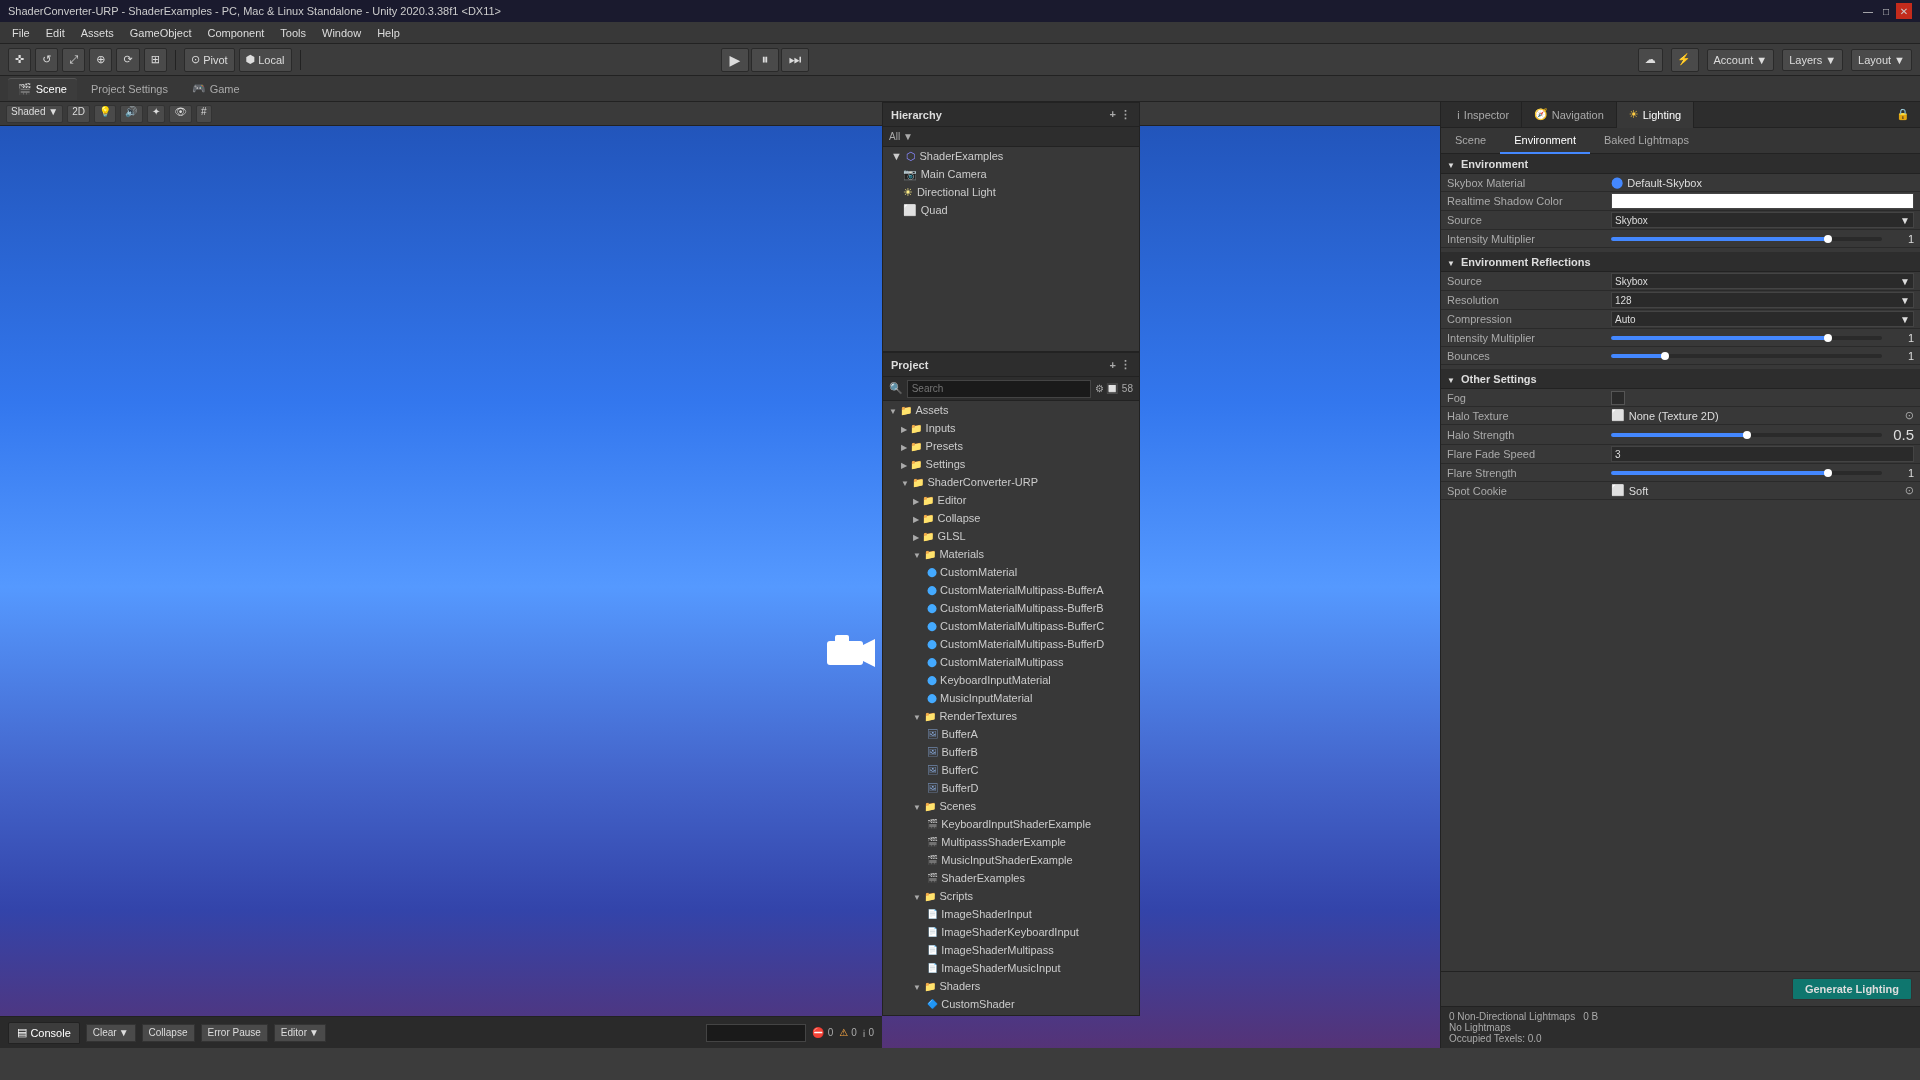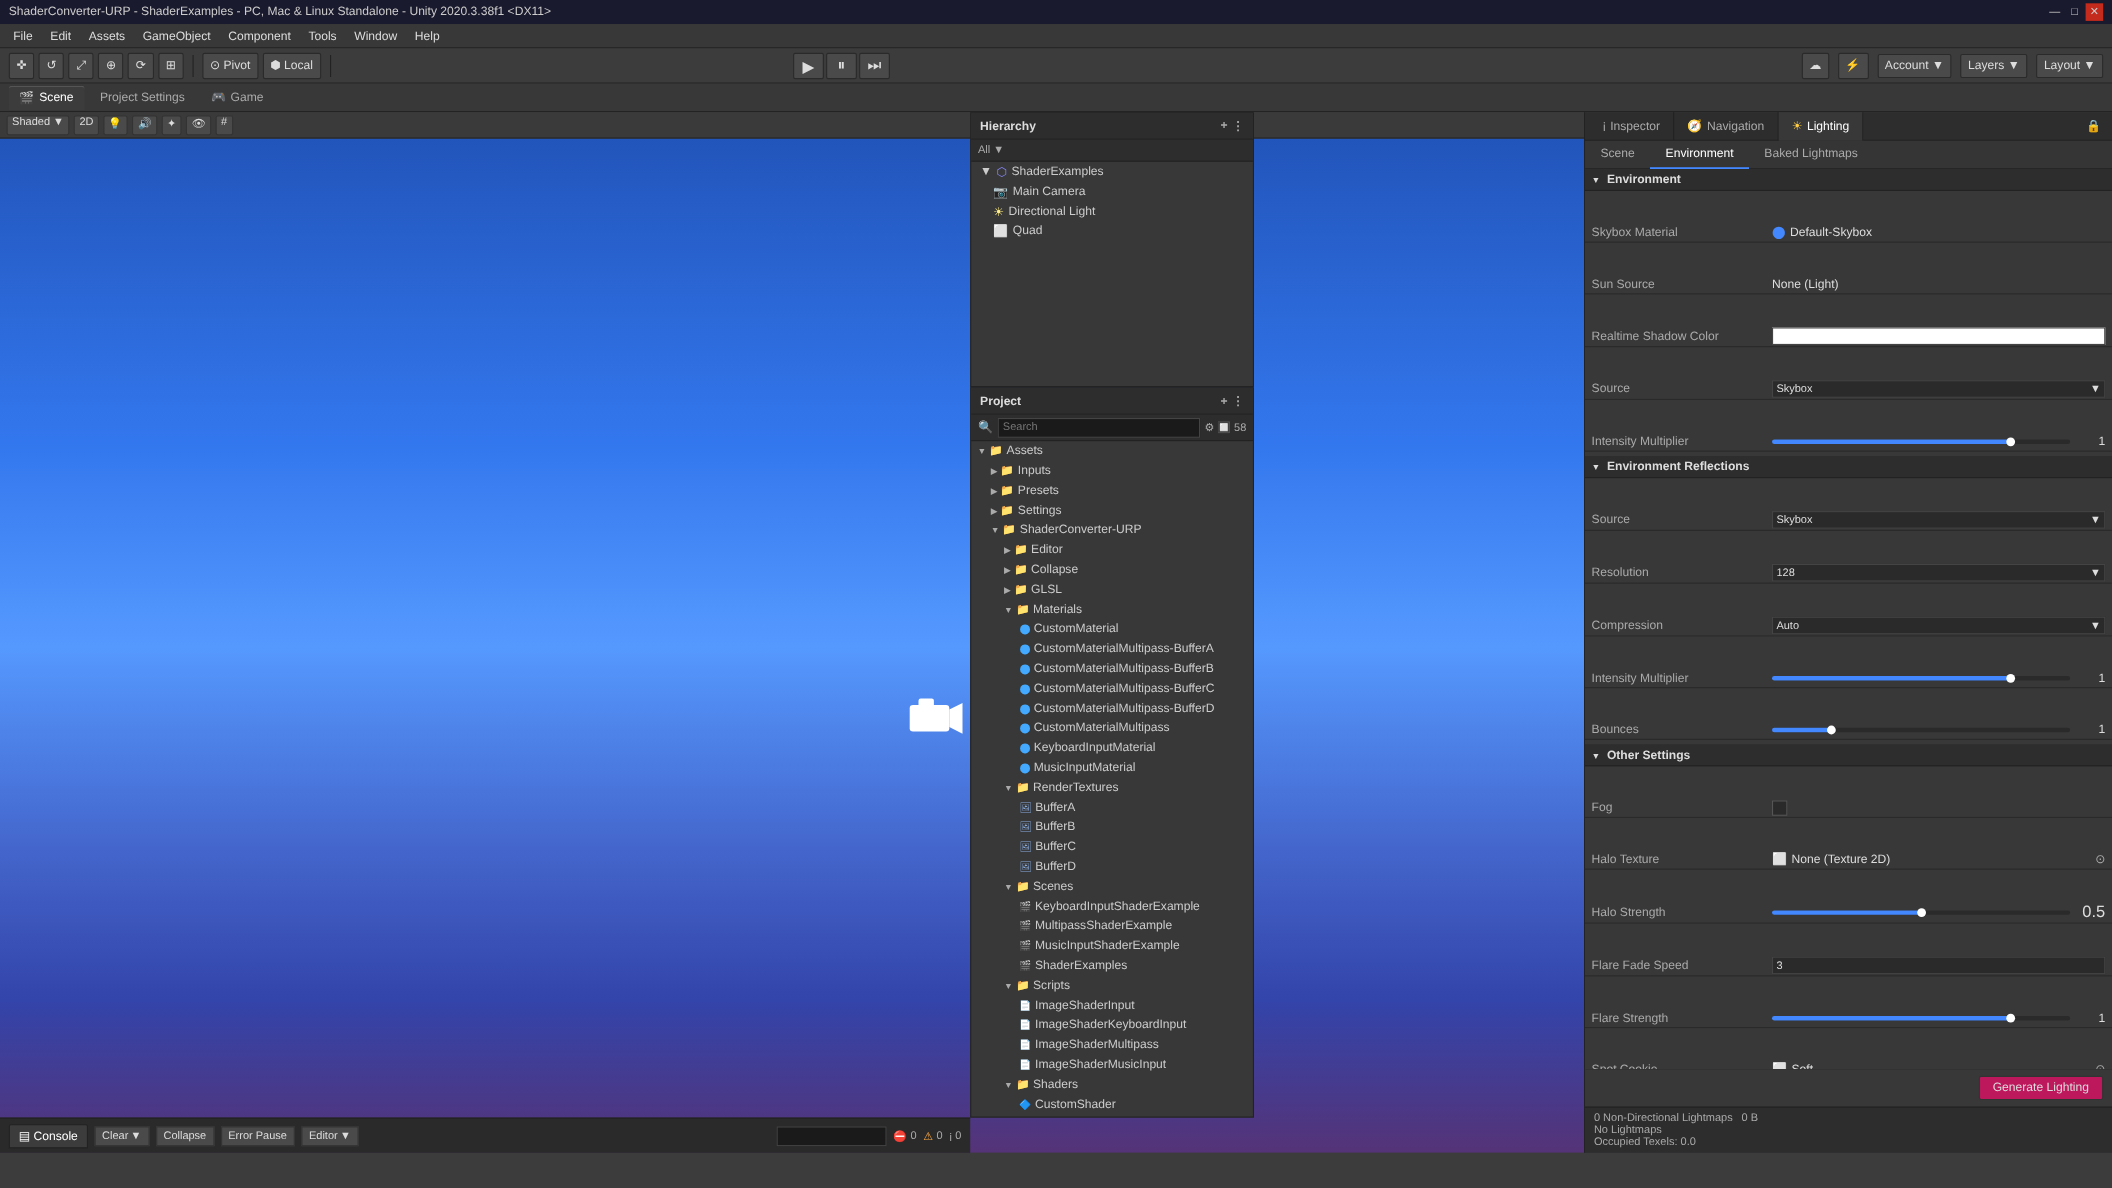"Skybox Material" .prop-row { margin-top: 29px -> none }
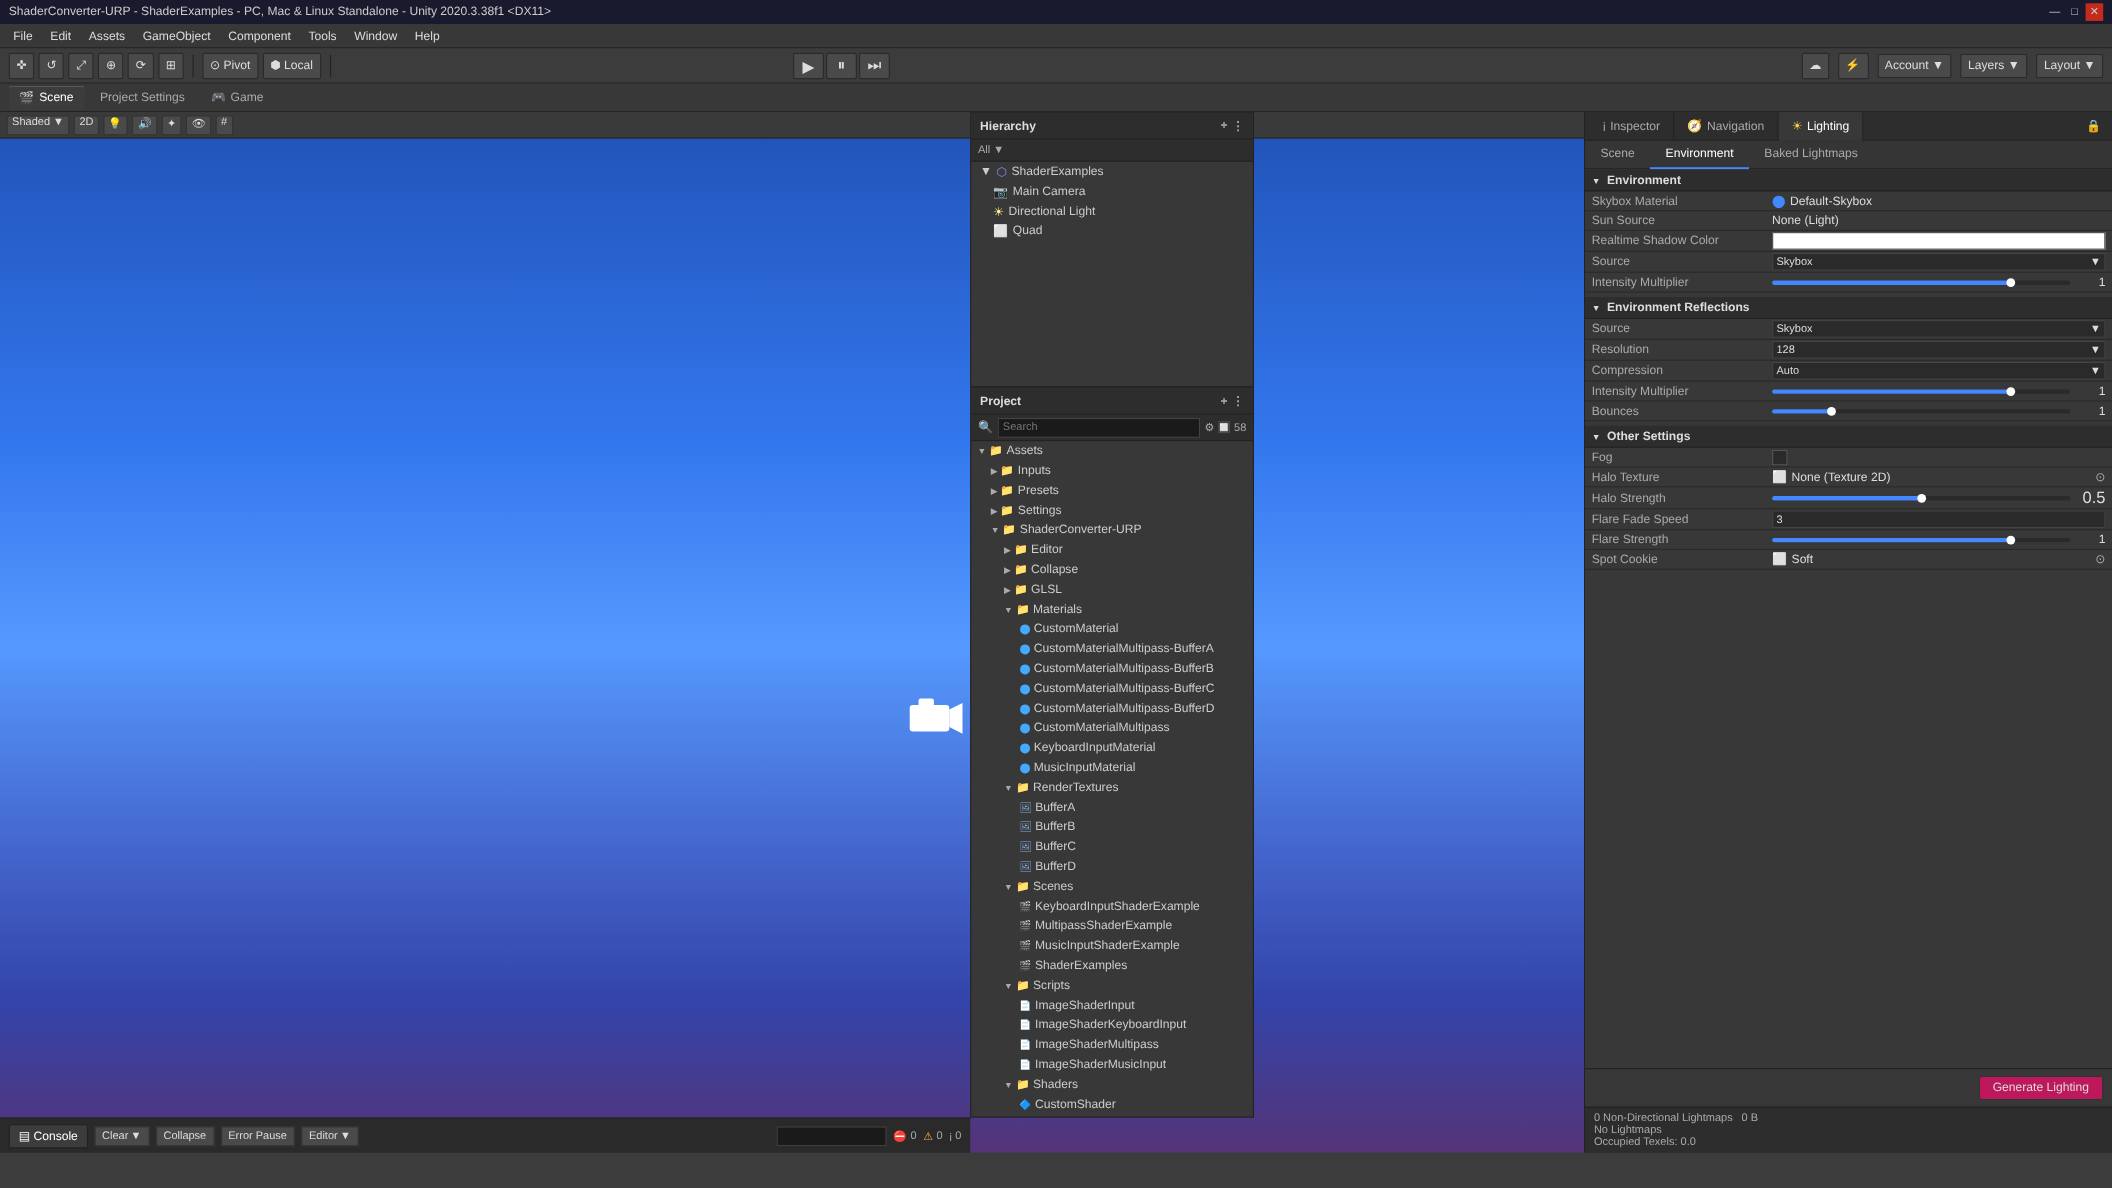"Sun Source" div.prop-row { html: <div> <div>Sun Source</div> <div> <span>None (Light)</span> </div> </div> -> none }
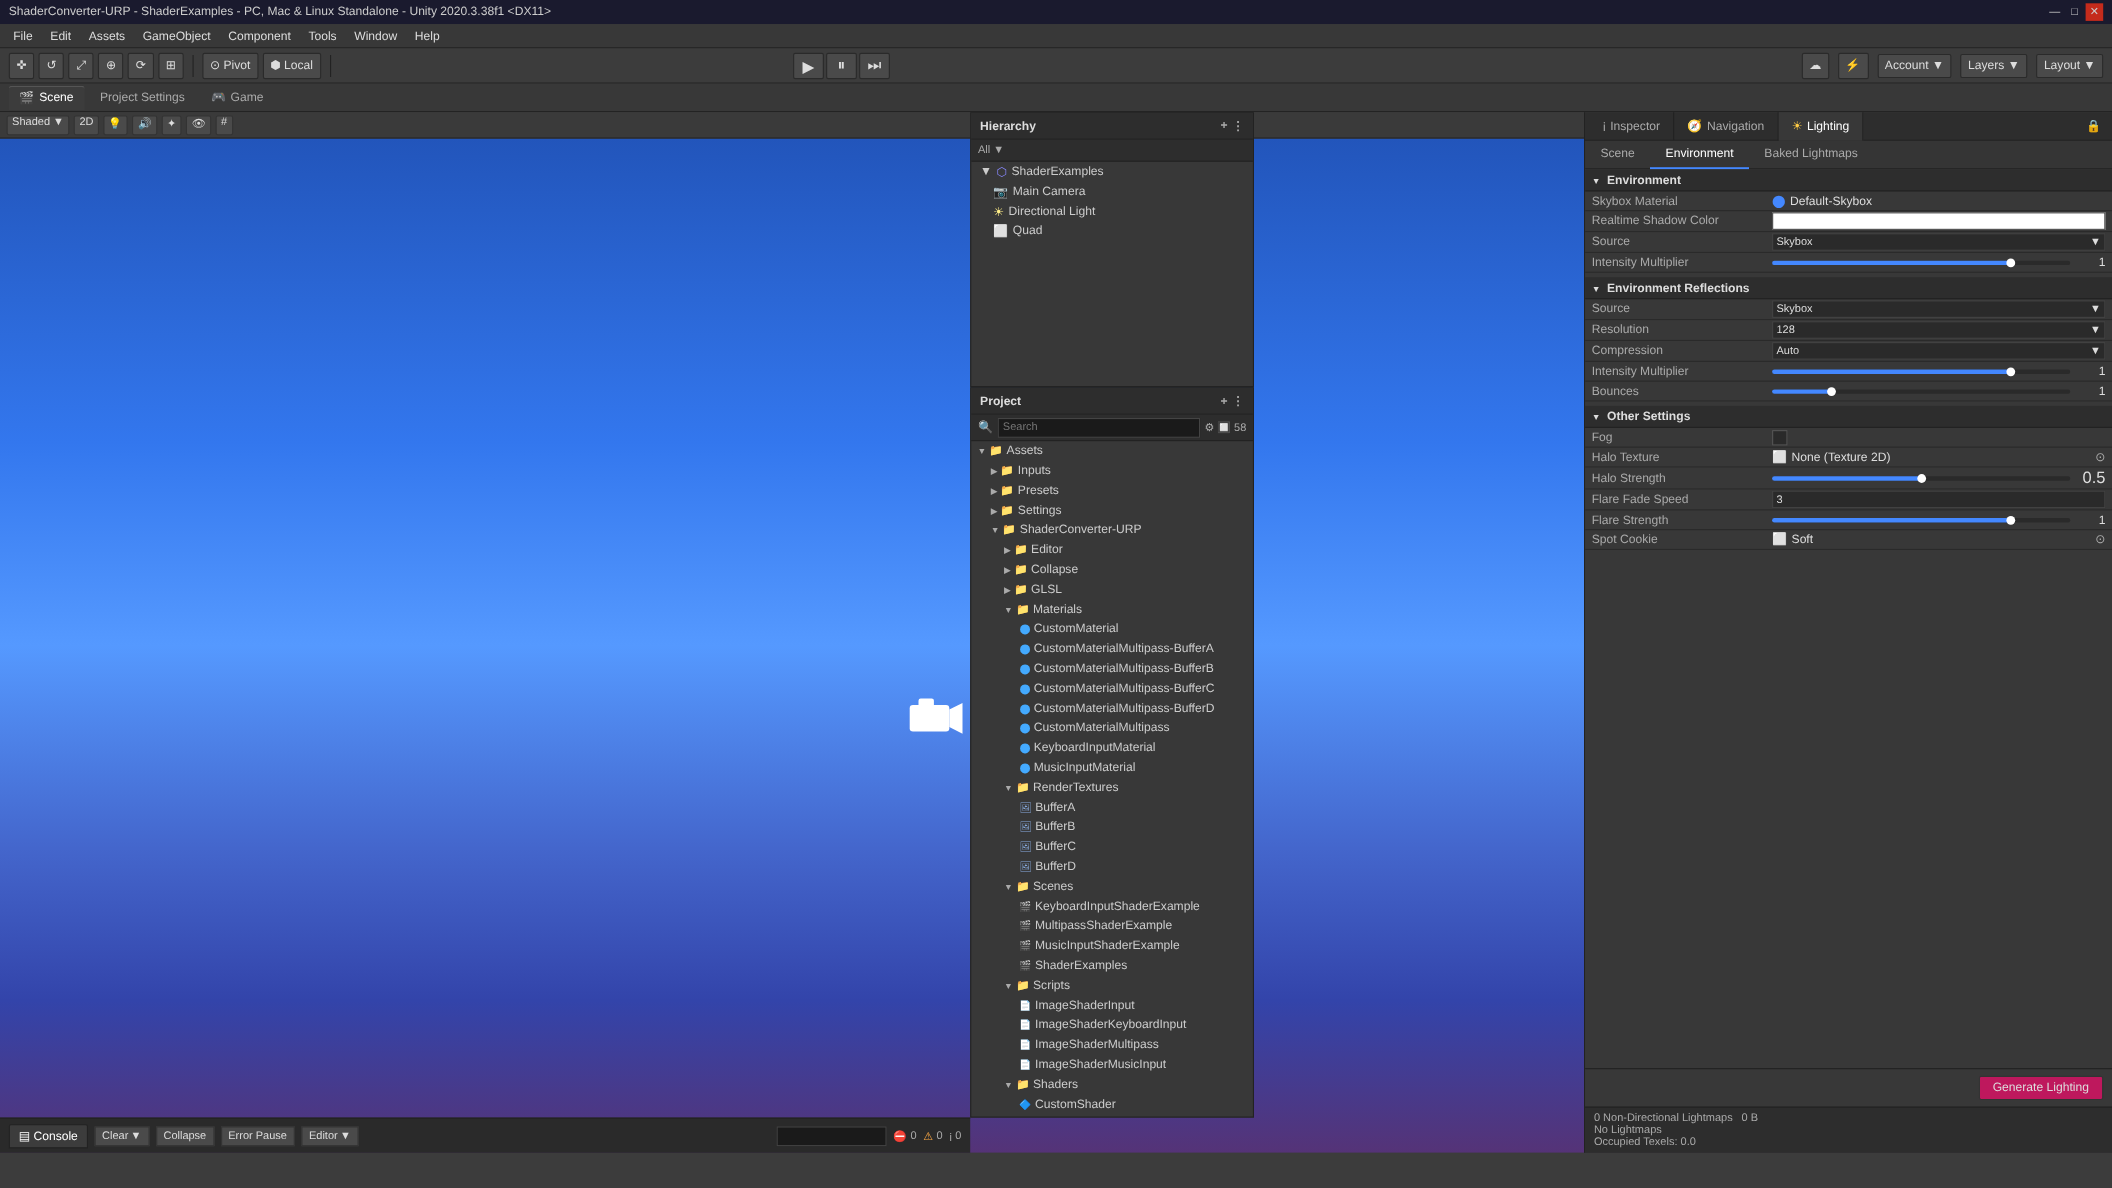"Generate Lighting" .gen-btn { background: #be185d -> #0f766e; font-weight: none -> bold }
